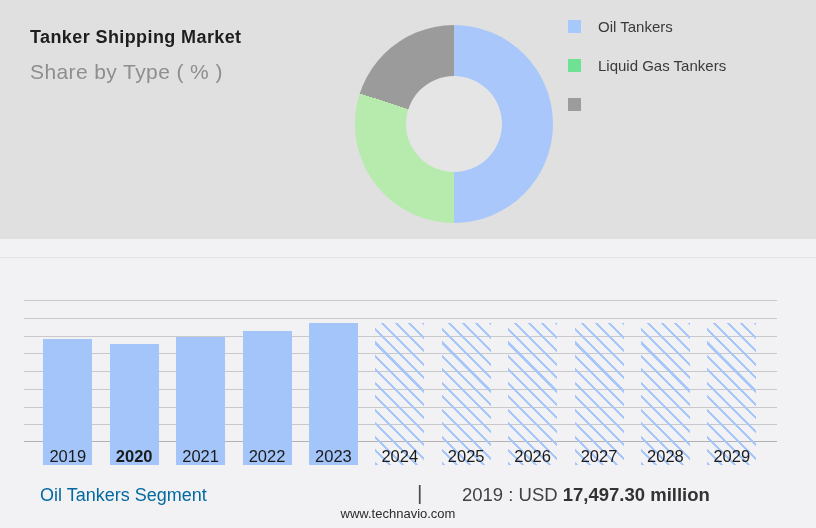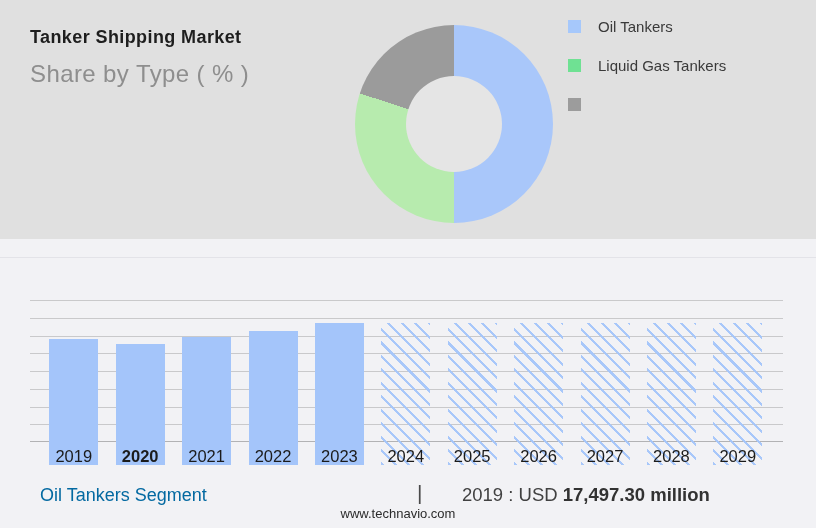"Share by Type ( %" .page-subtitle { font-size: 24px -> 21px }
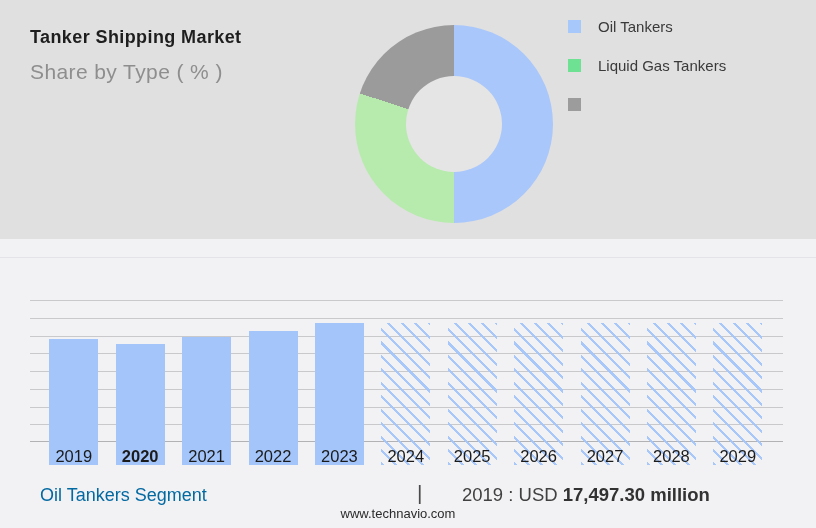"2019" .plot { left: 30px -> 24px }
